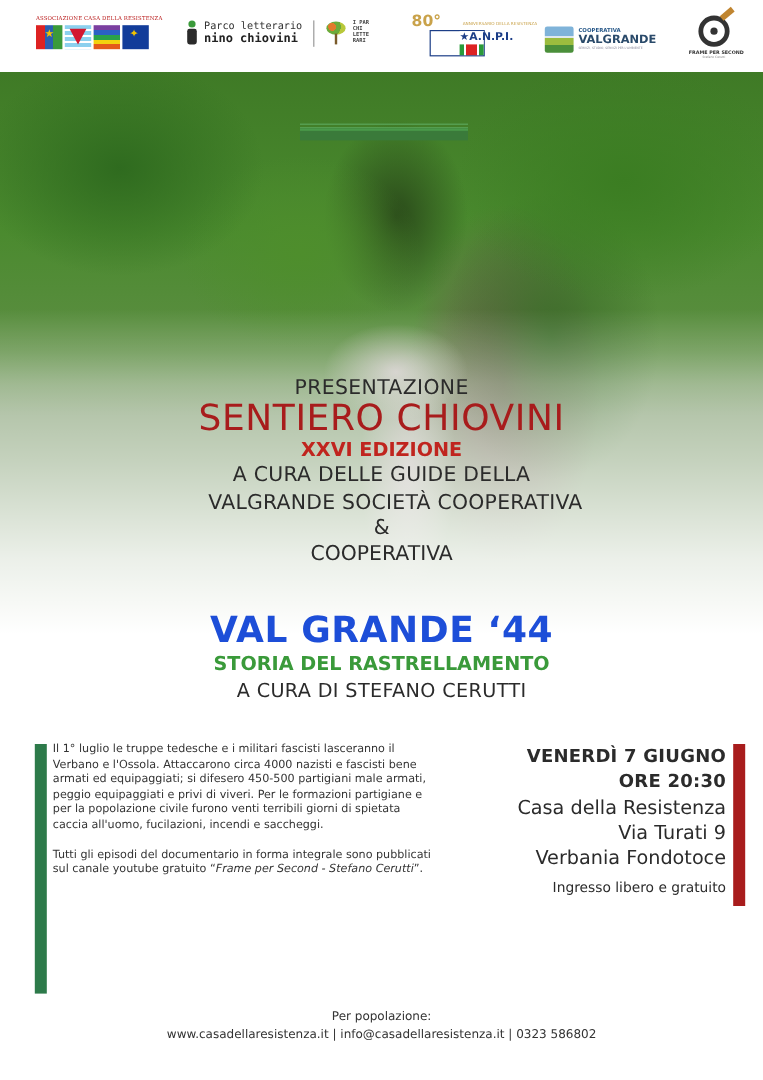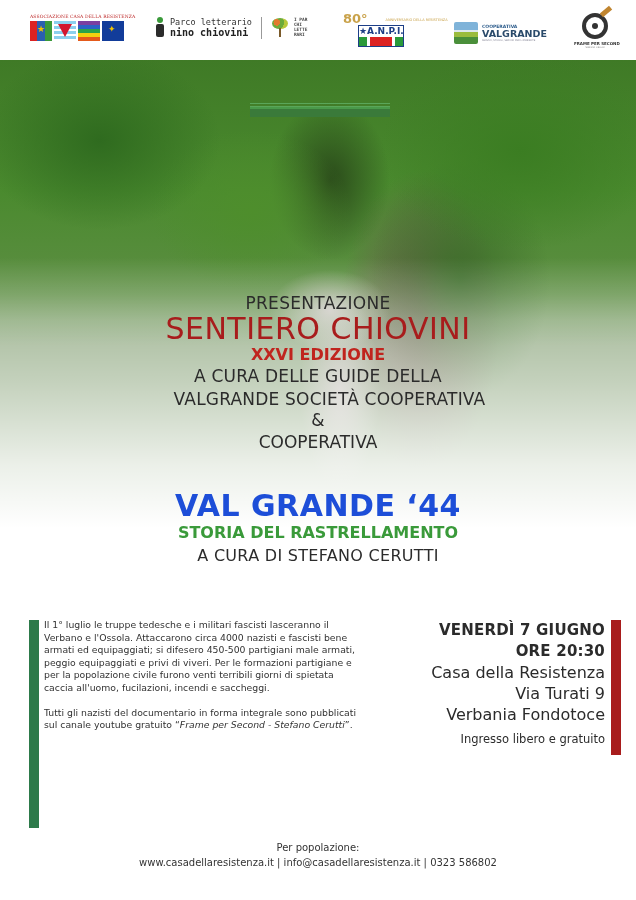"★A.N.P.I." .anpi-box { padding-left: none -> 24px }
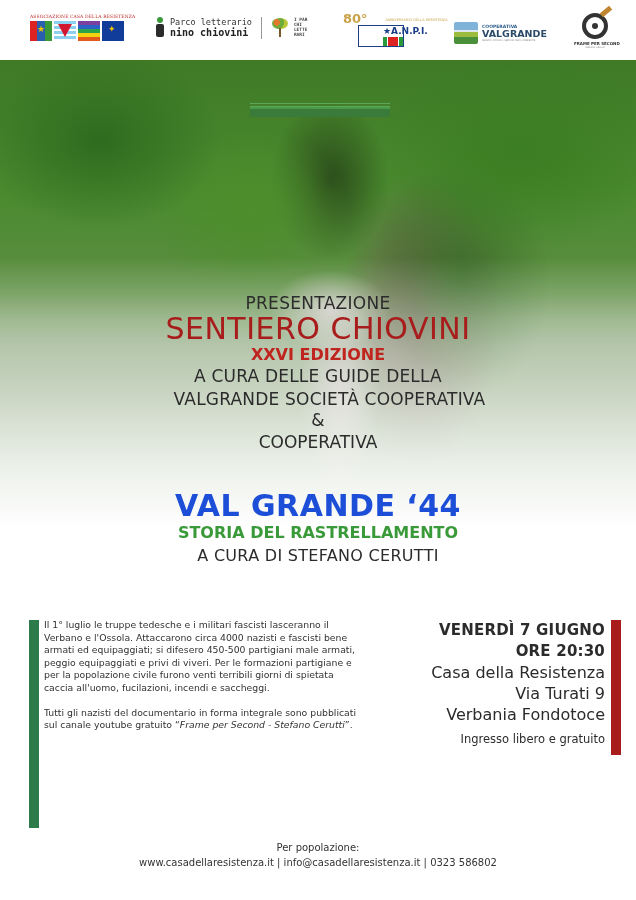"PRESENTAZIONE" .t-pres { margin-top: none -> 20px }
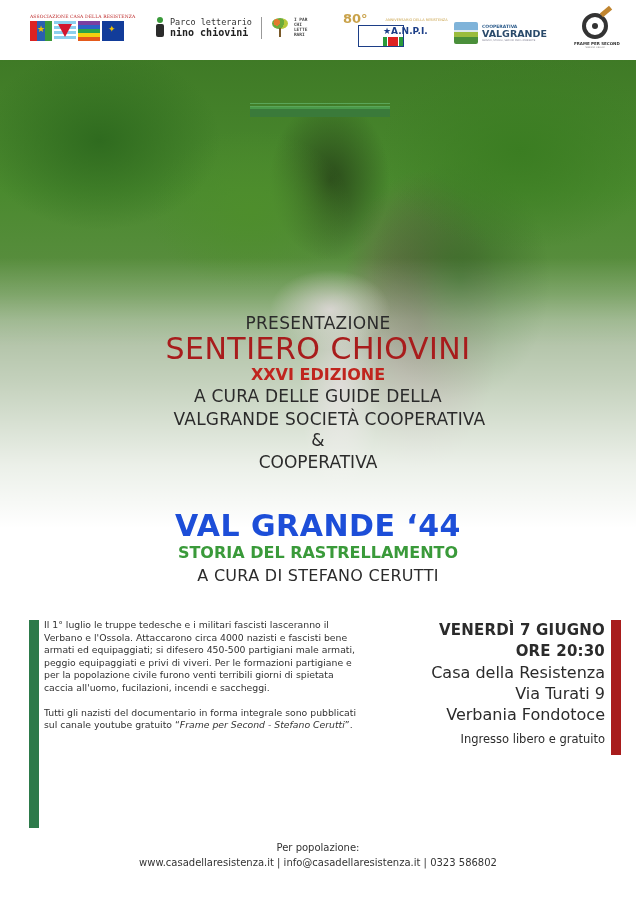"Tutti gli nazisti del documentario" span { text: nazisti -> episodi }
